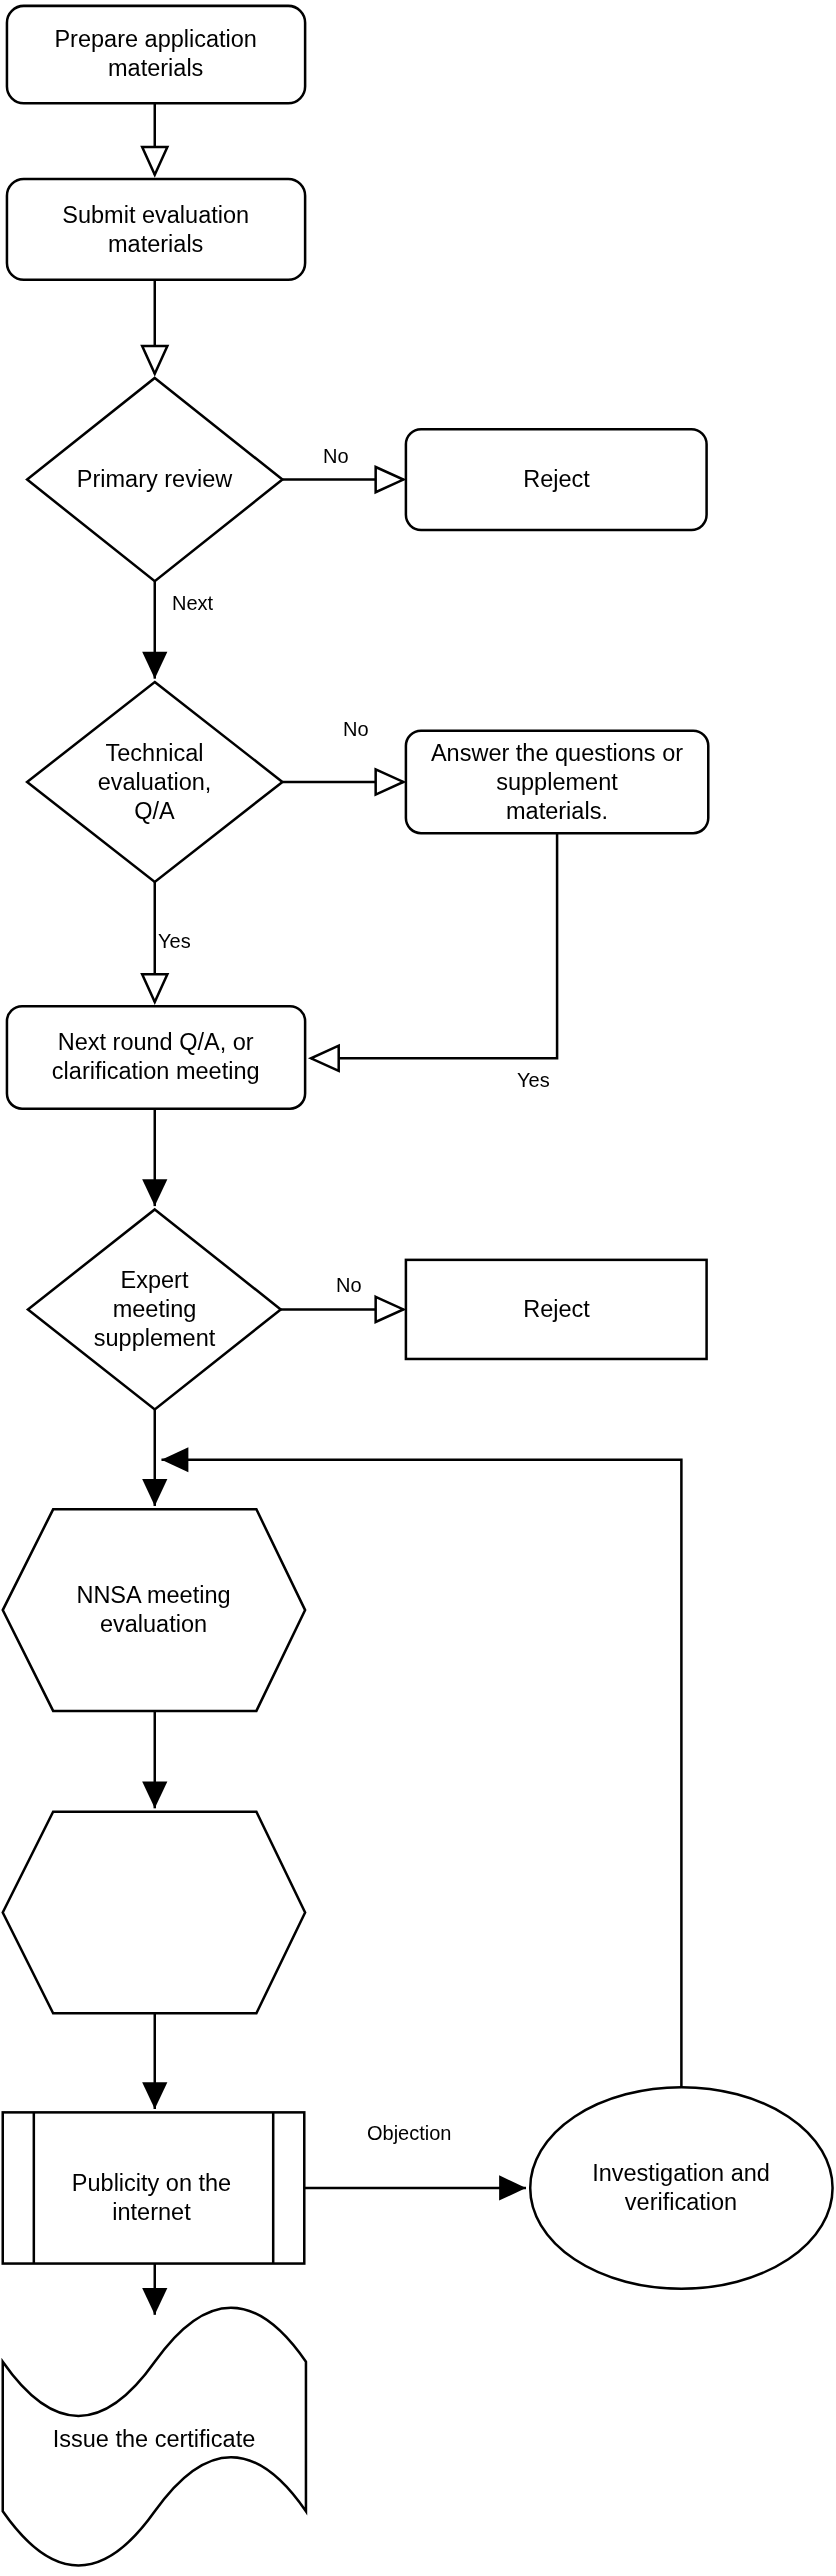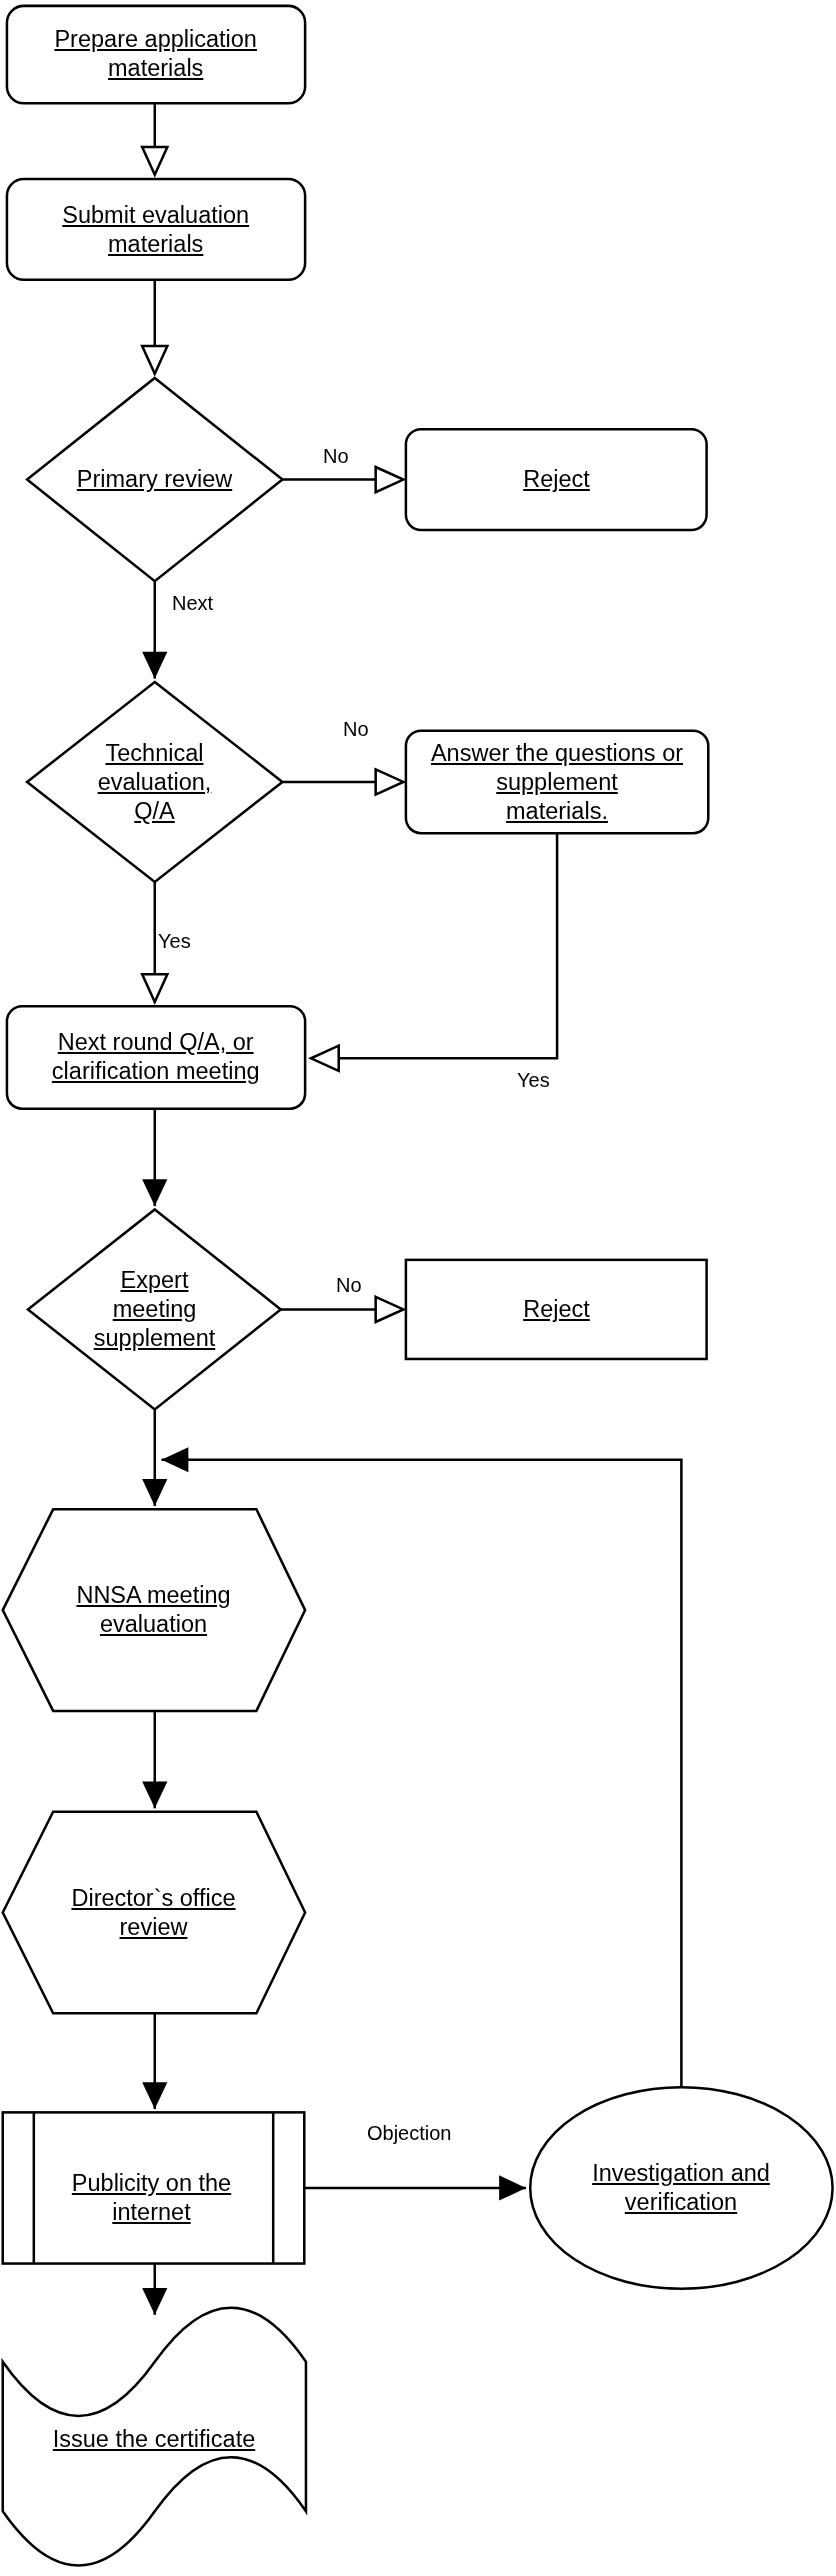"Prepare application" .node-label { text-decoration: underline -> none }
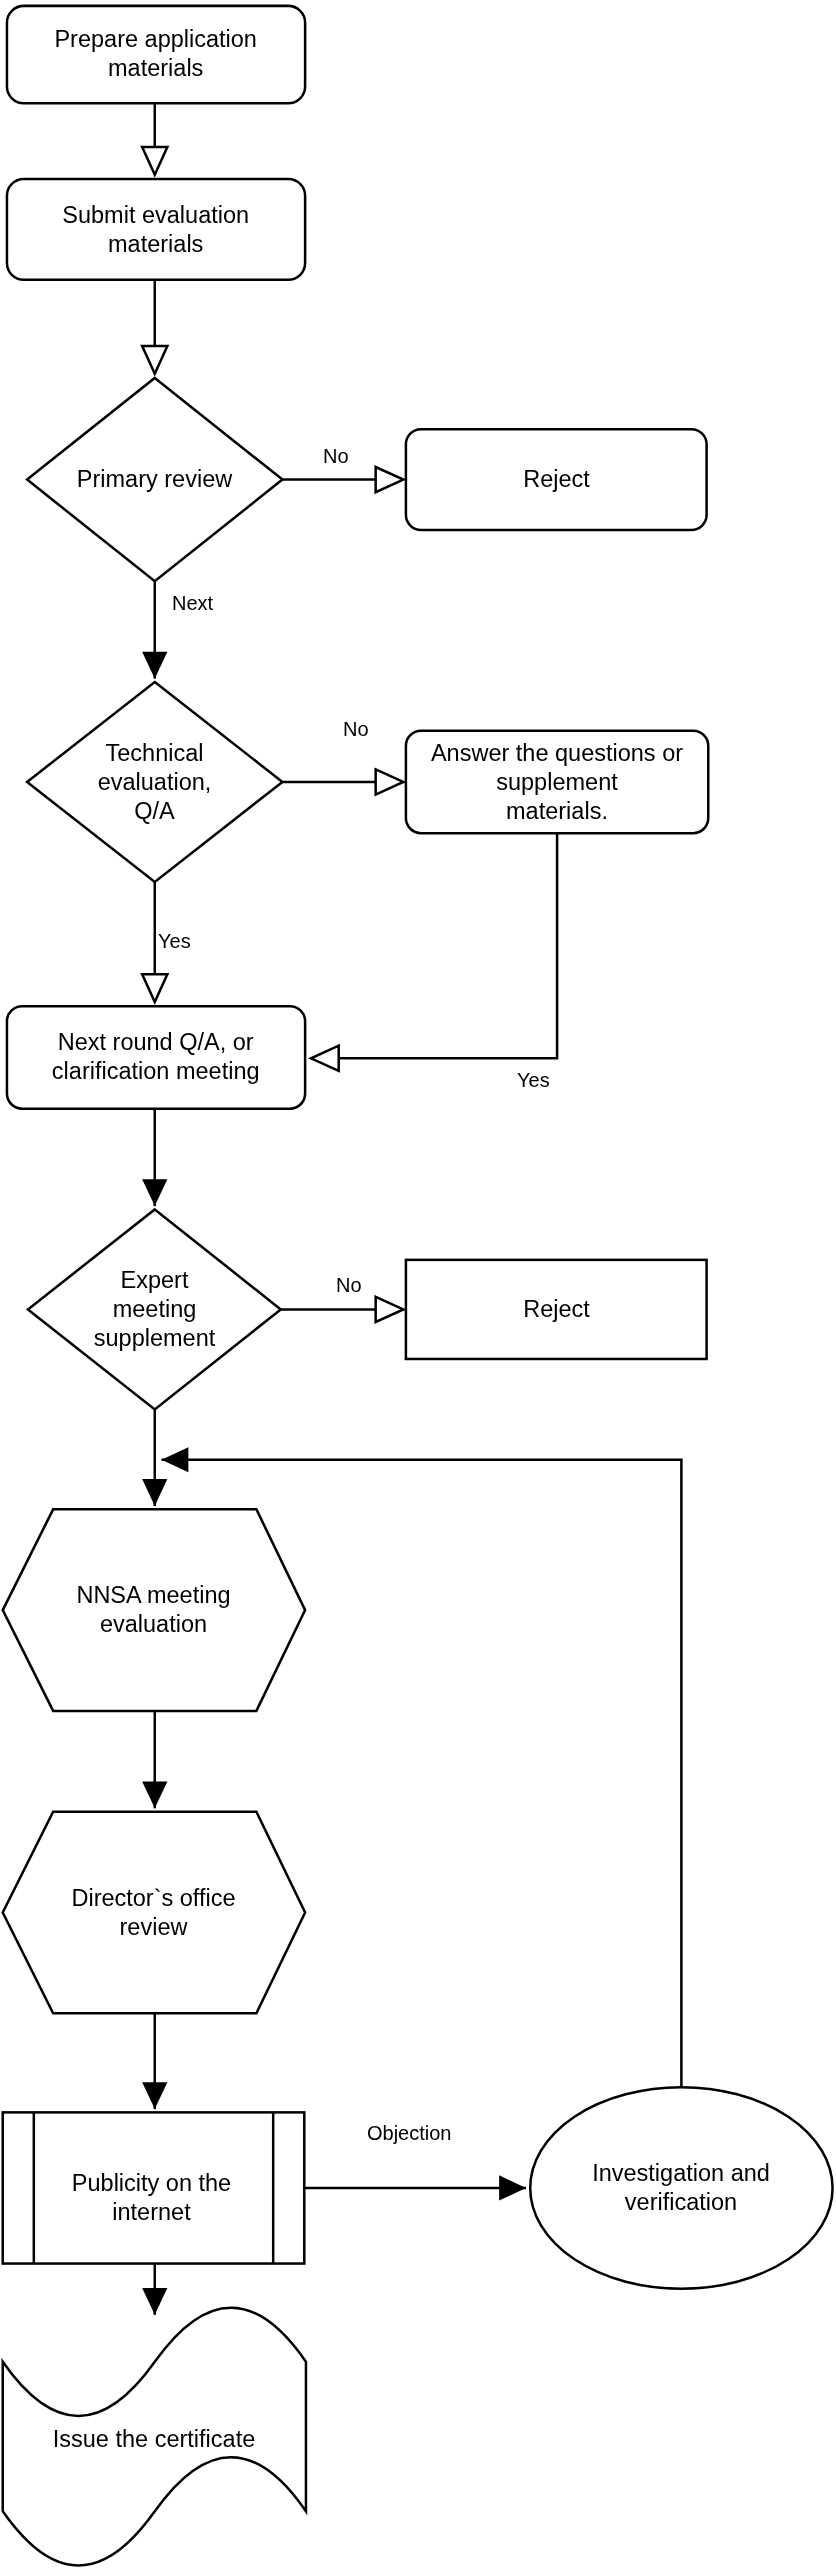"Director`s office" div.node-label { html: <div>Director`s office review</div> -> none }
